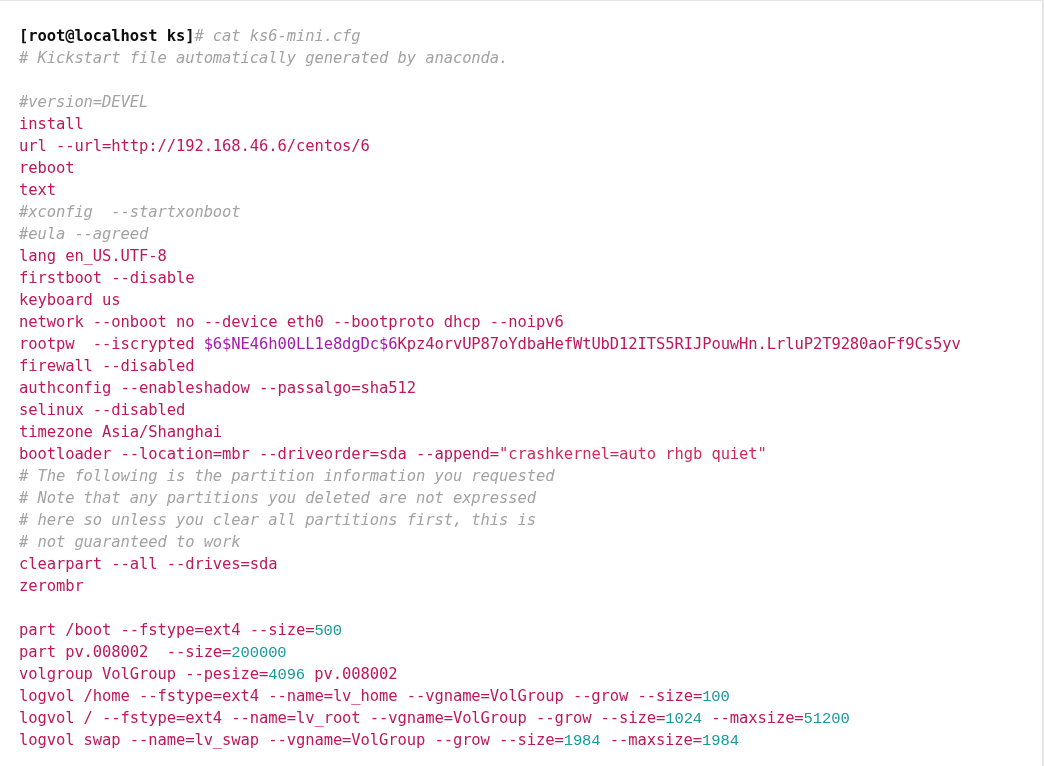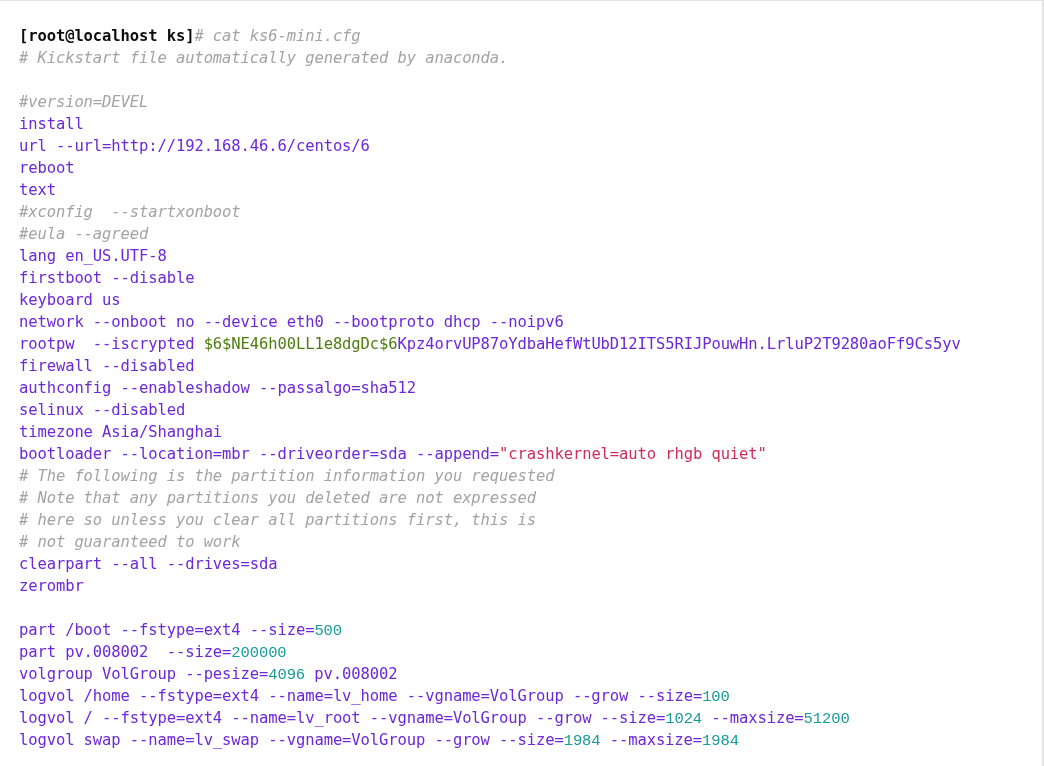"install" .tok-plain { color: #6d28d9 -> #be185d }
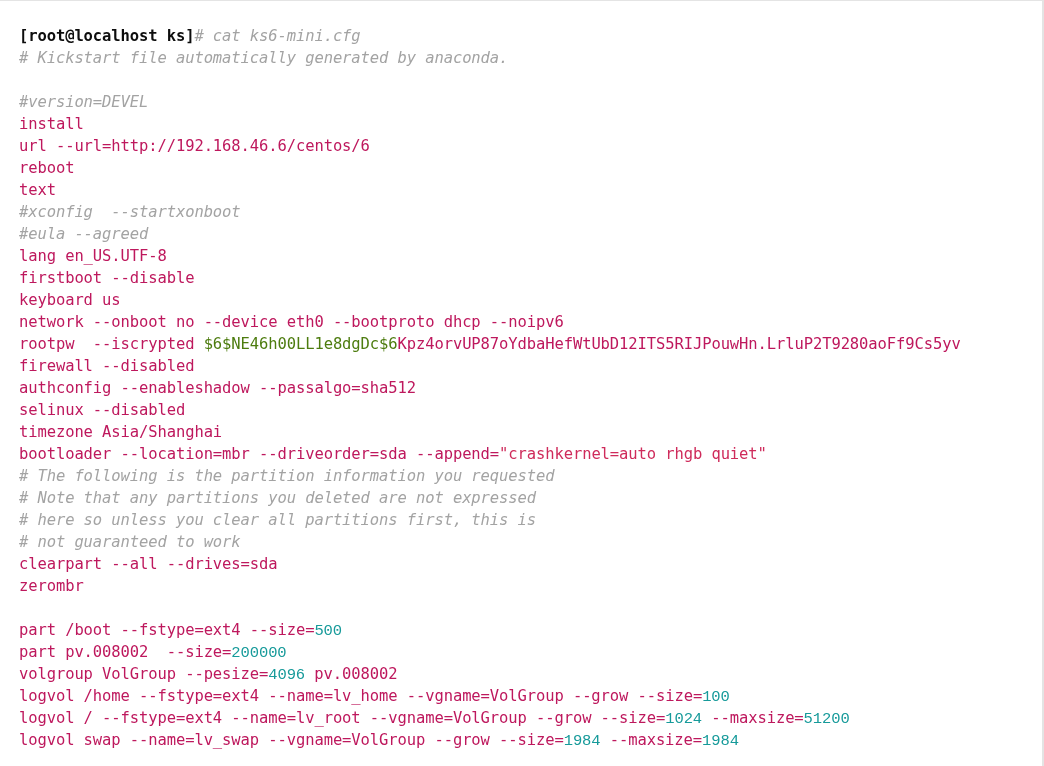"$6$NE46h00LL1e8dgDc$6" .tok-hash { color: #4d7c0f -> #a21caf }
